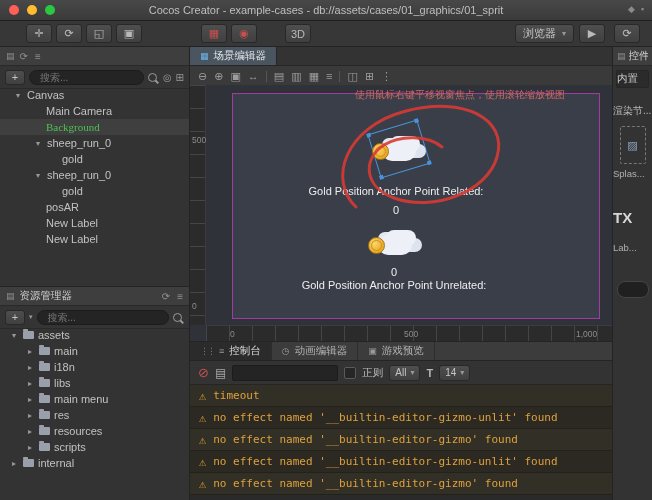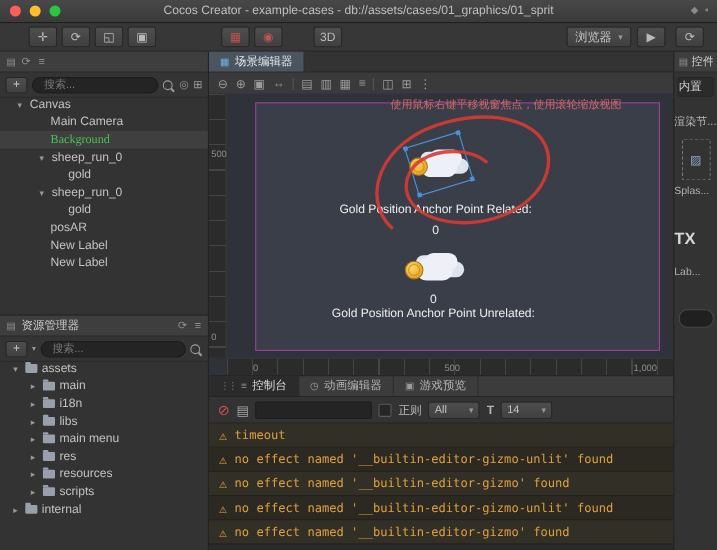"All" .dropdown.small { gap: 20px -> 4px }
